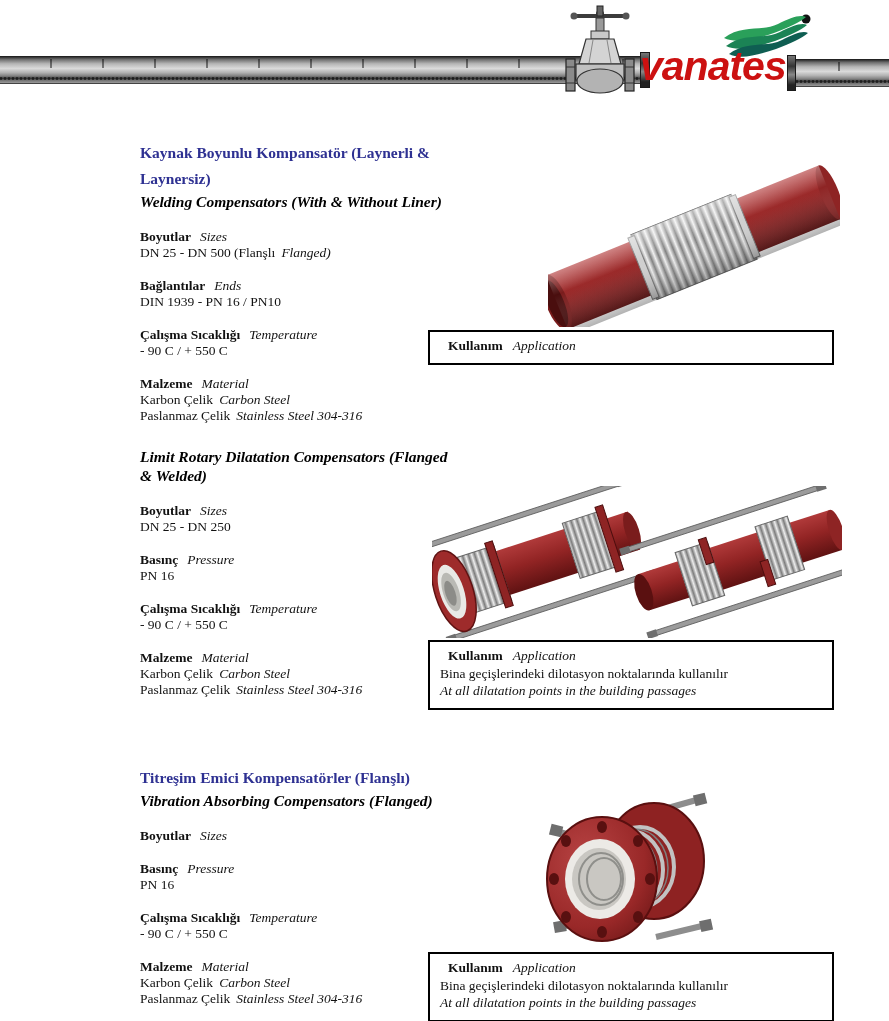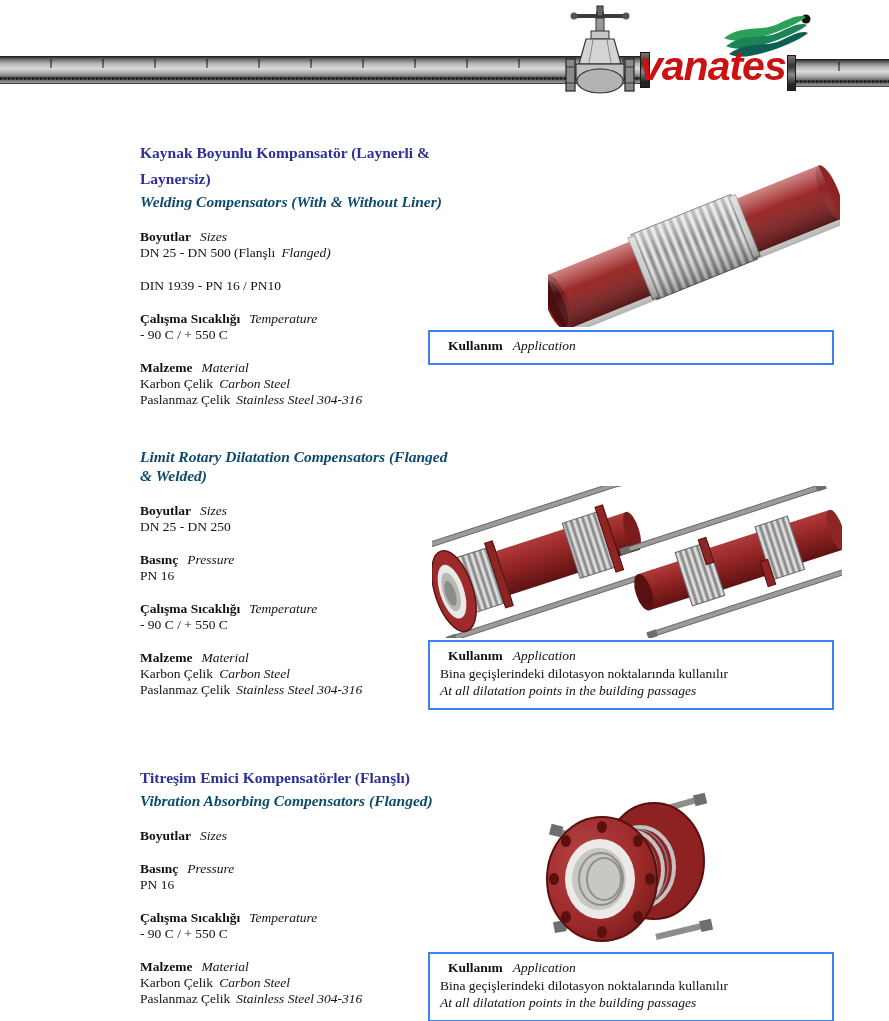"Welding Compensators (With & Without" .sec-sub { color: #0c4a6e -> #000000 }
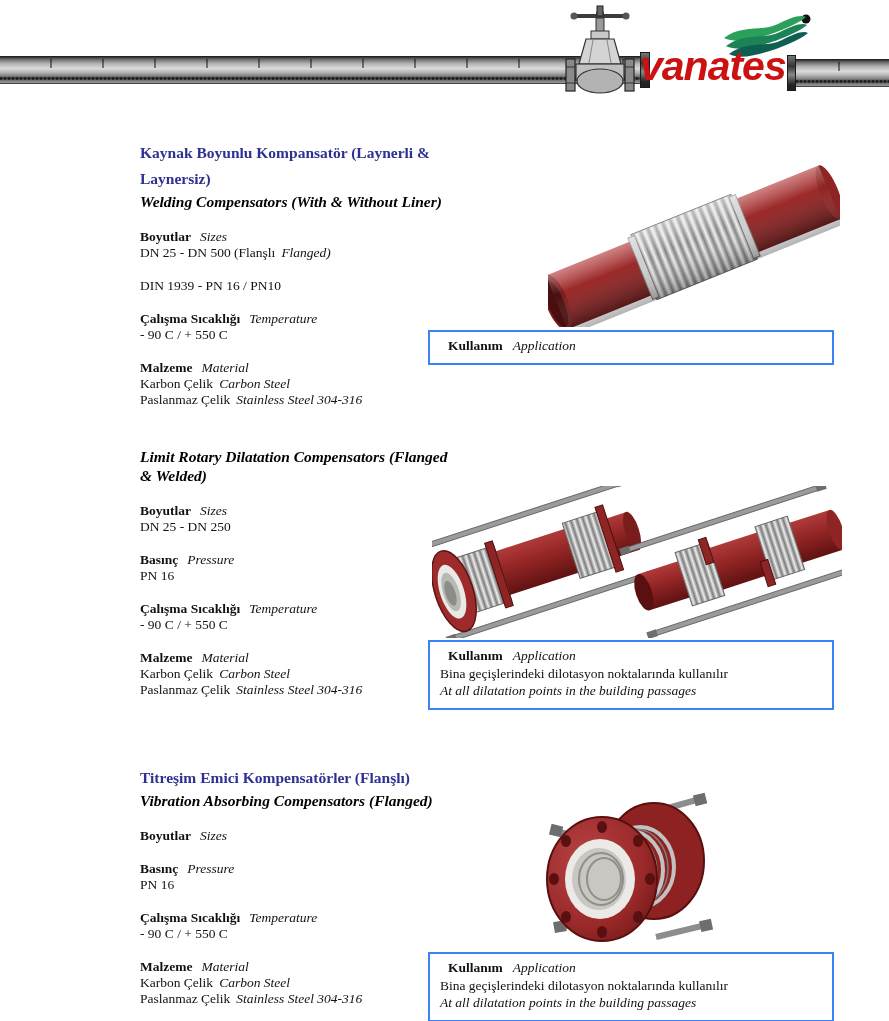"Bağlantılar Ends" div.lbl { html: none -> <div><span>Bağlantılar</span><span>Ends</span></div> }
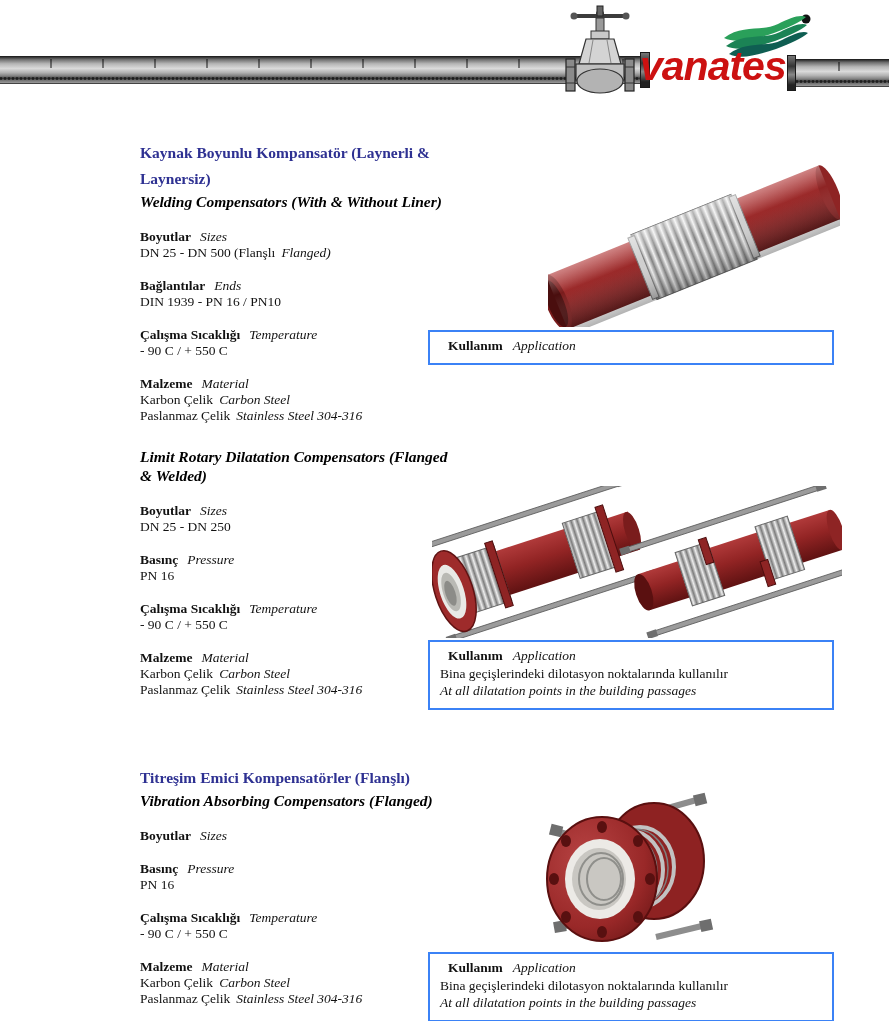"Kullanım Application" .appbox { border: 2px solid #3b82f6 -> 2px solid #000000 }
